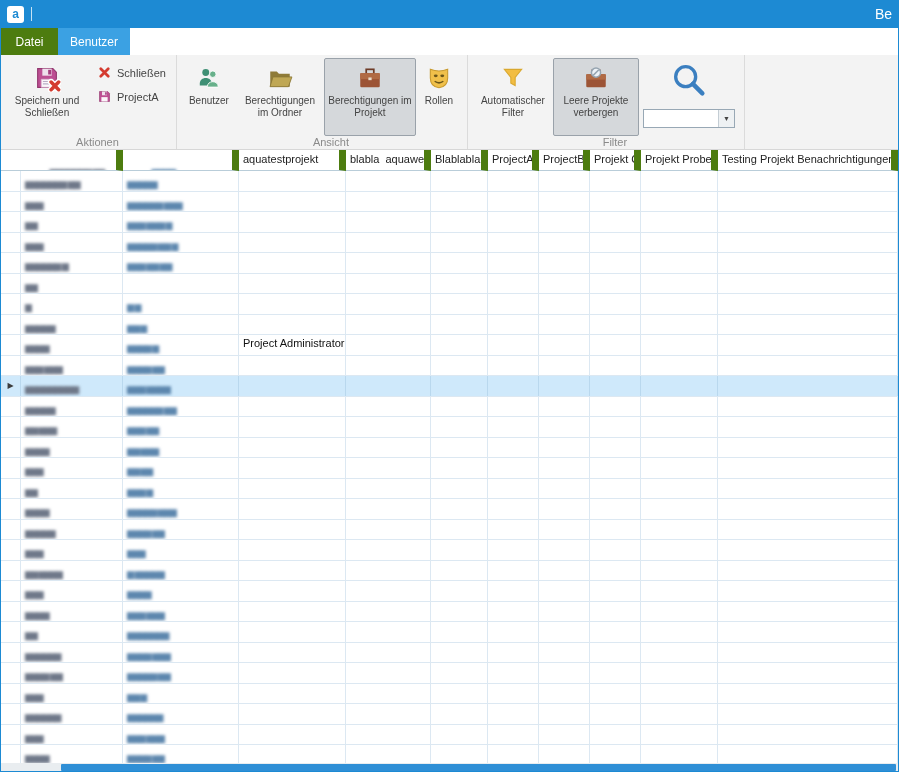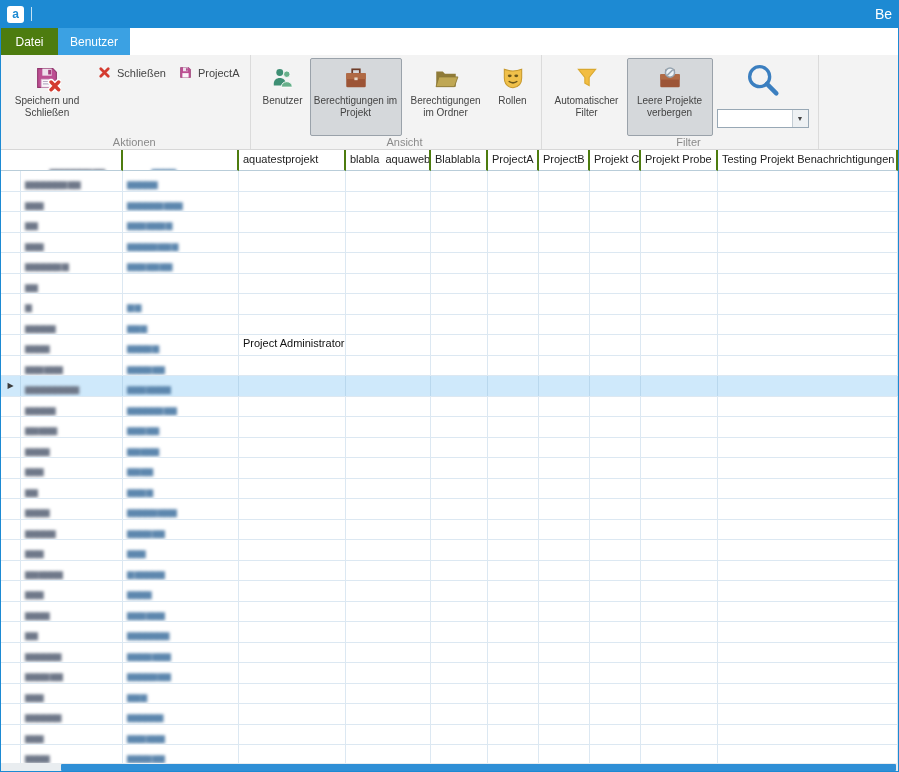"Schließen" .stack { flex-direction: row -> column }
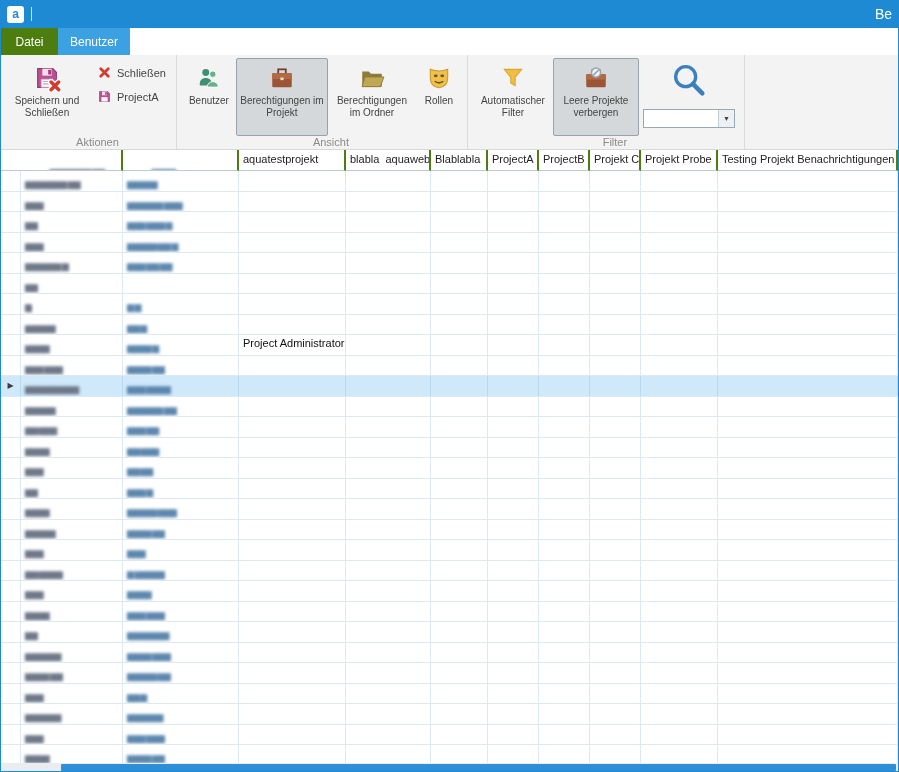"Berechtigungen im Projekt" div.rbtn { order: before "Berechtigungen im Ordner" -> after "Berechtigungen im Ordner" }
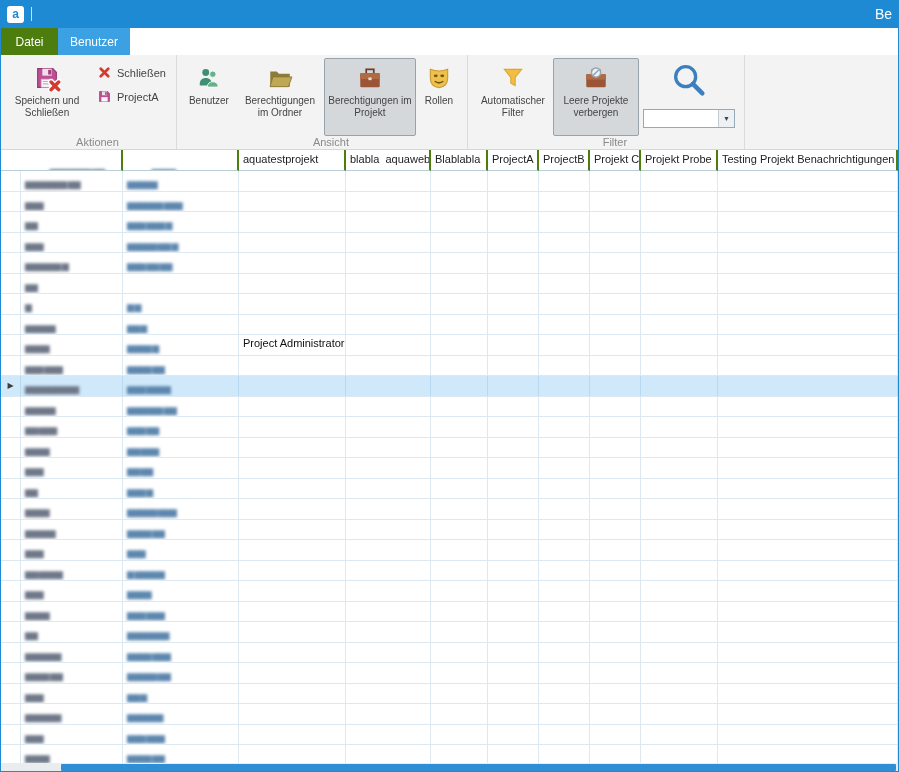"aquatestprojekt" .hcell { border-right: 2px solid #4d7c0f -> 7px solid #4d7c0f }
